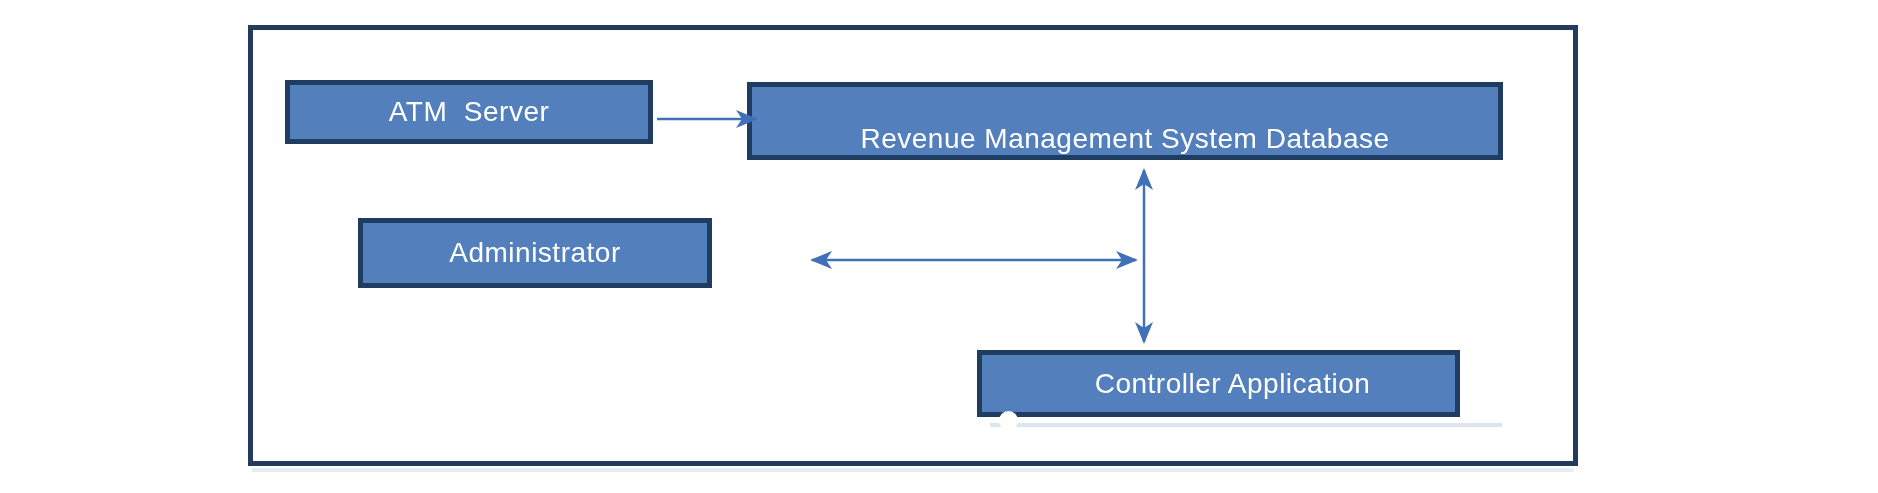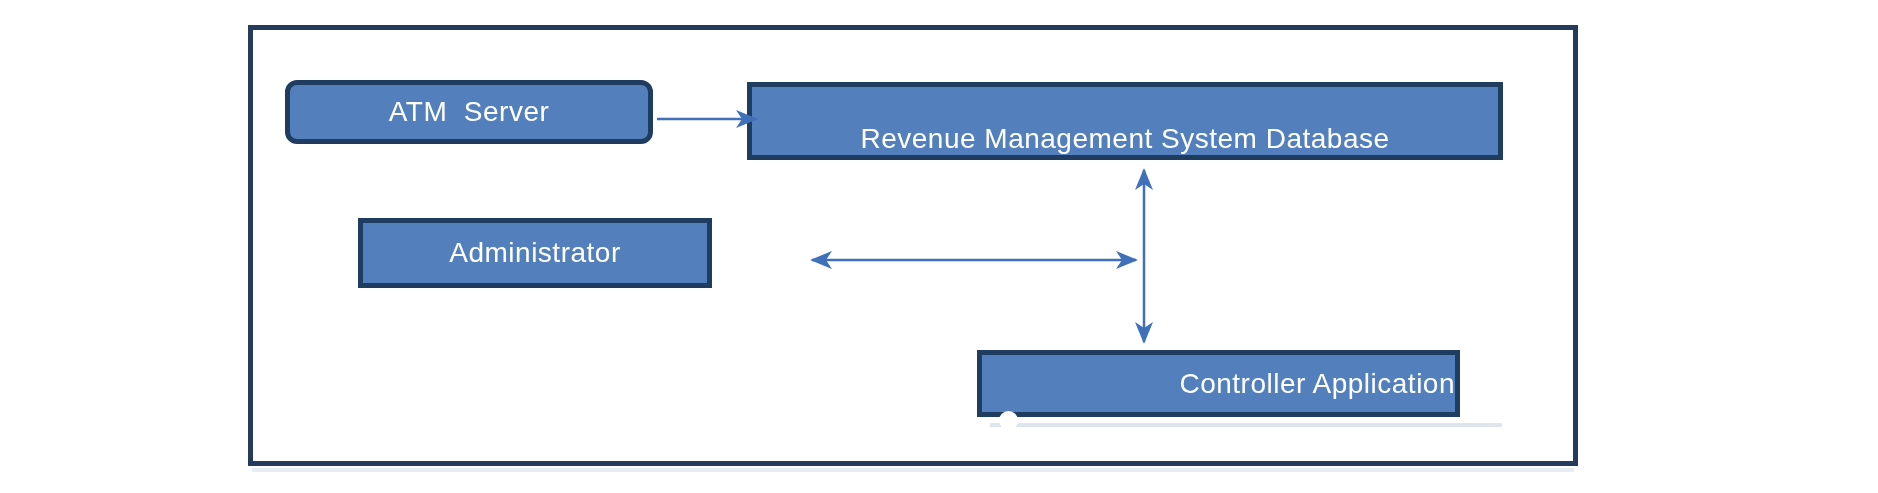"ATM Server" .node-atm { border-radius: 12px -> none }
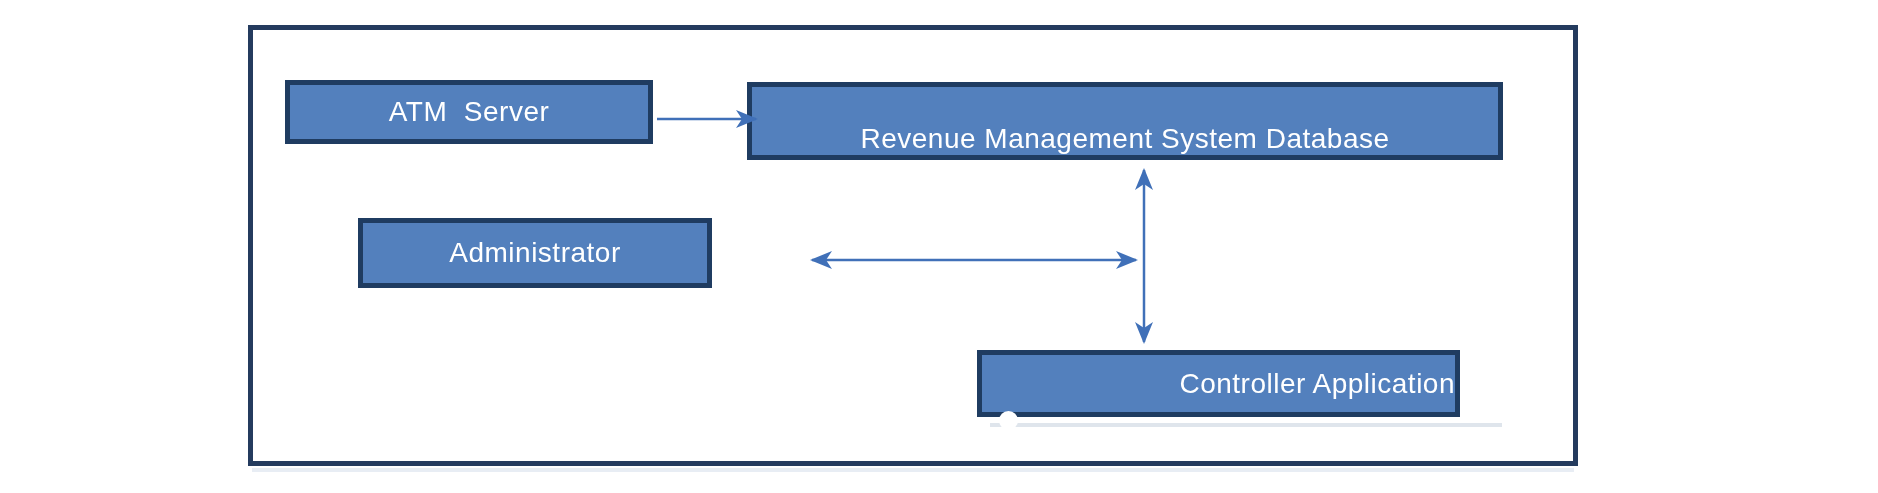"Controller Application" .node-controller { justify-content: flex-end -> center }
